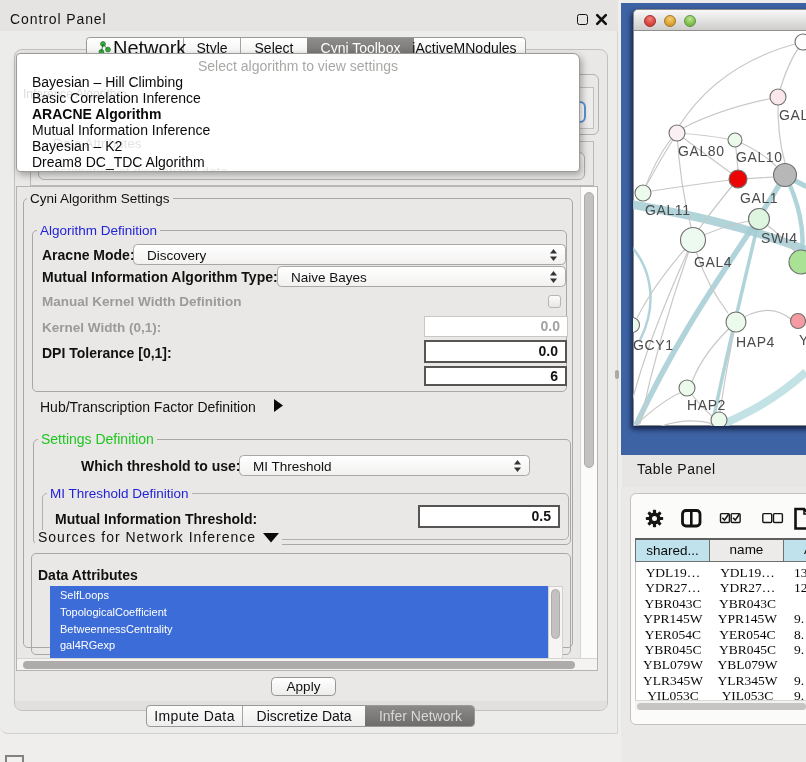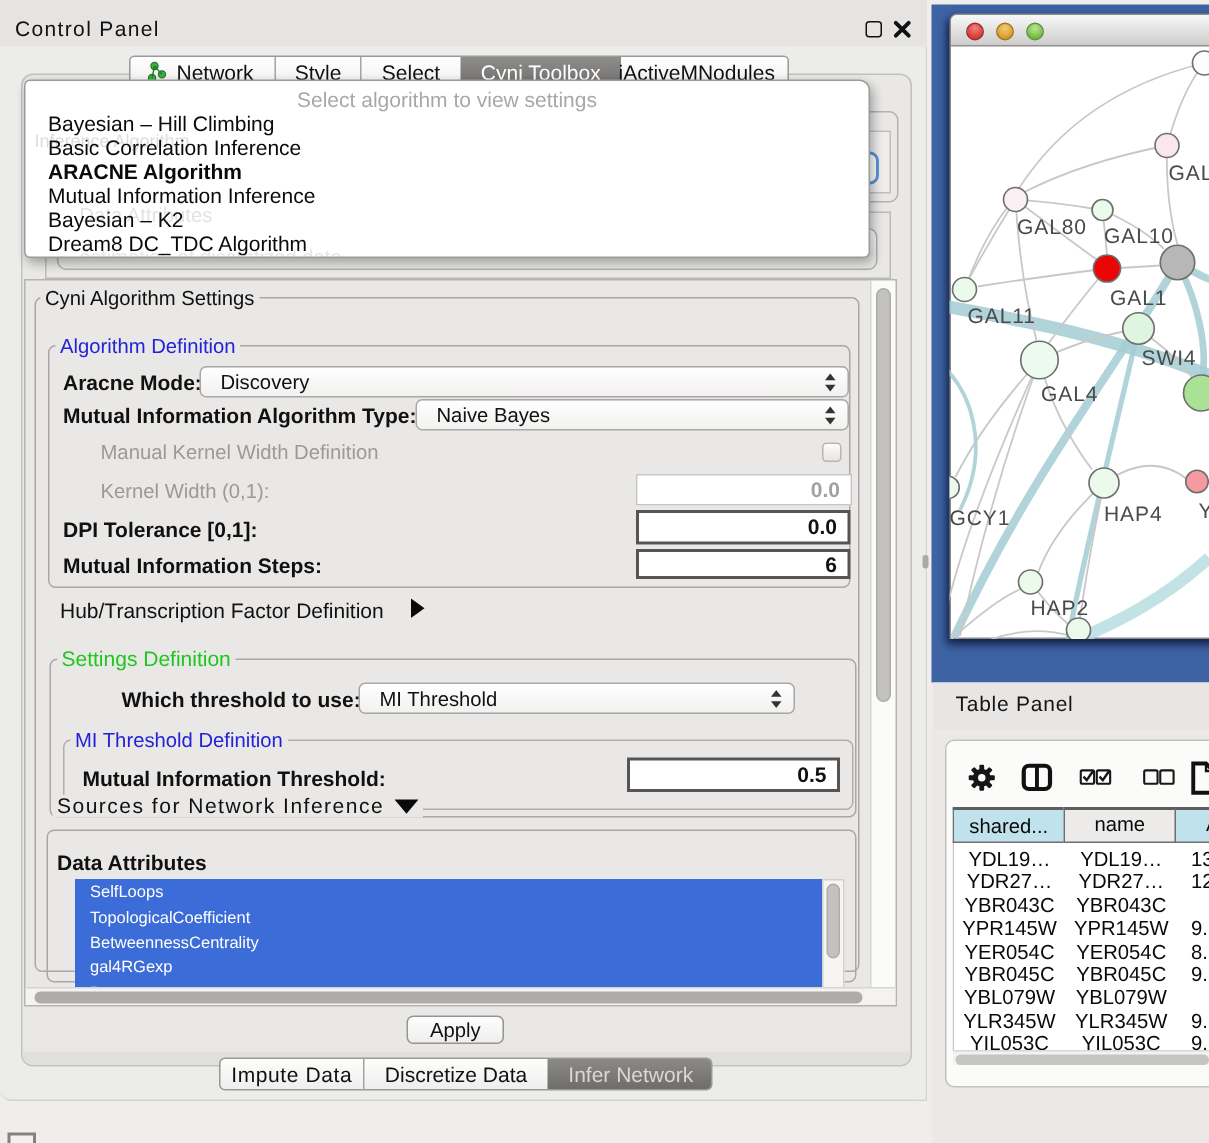"Network" div.abs { font-size: 14px -> 20px }
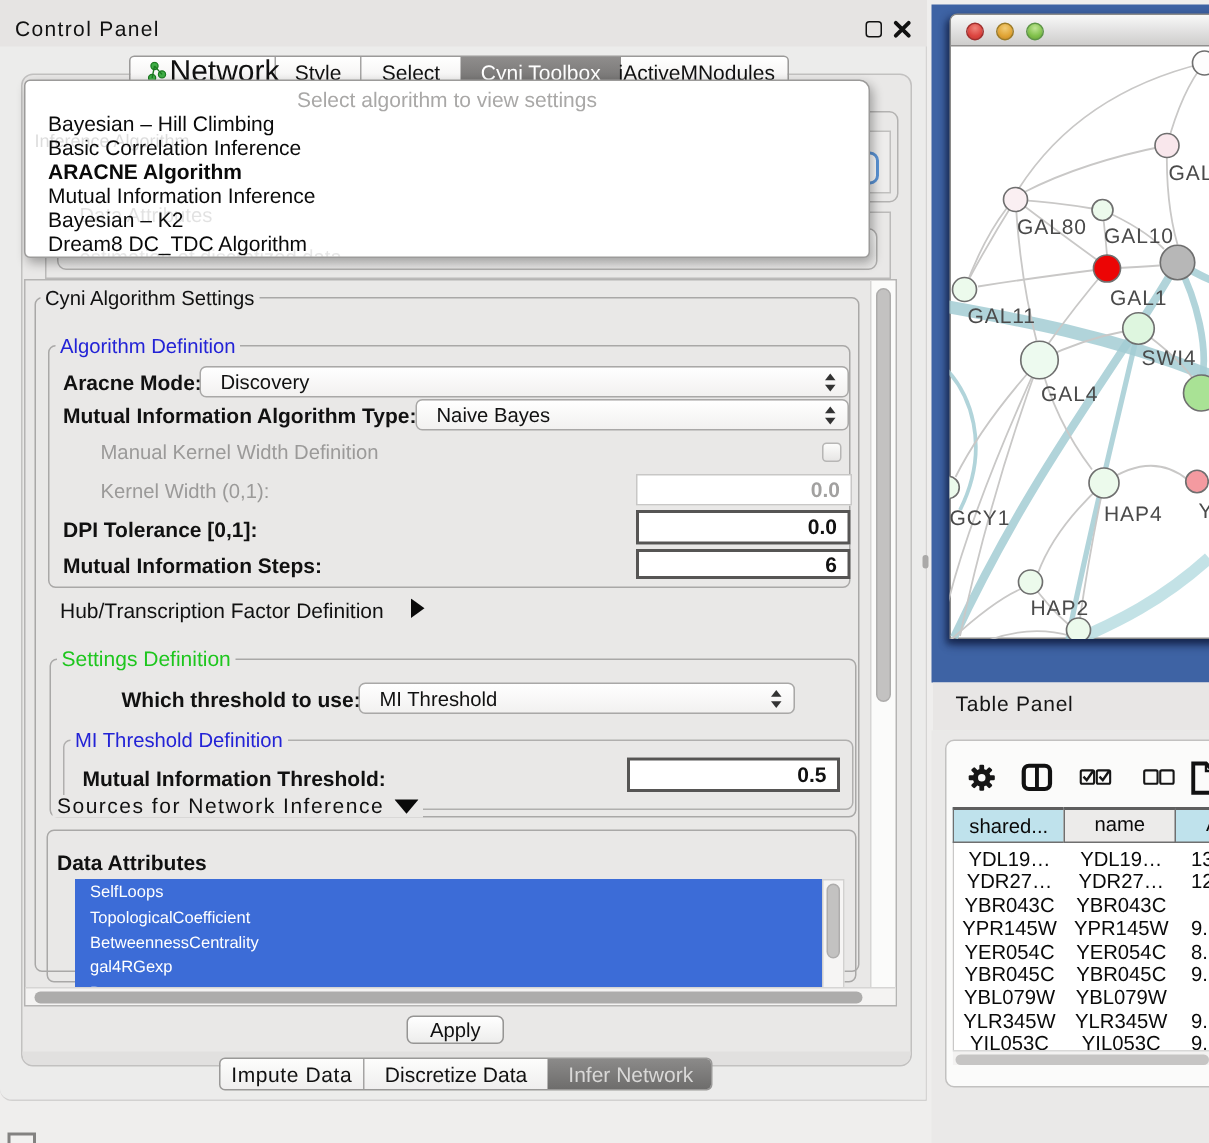"Manual Kernel Width Definition" .glbl { font-weight: normal -> bold; margin-left: 25px -> none }
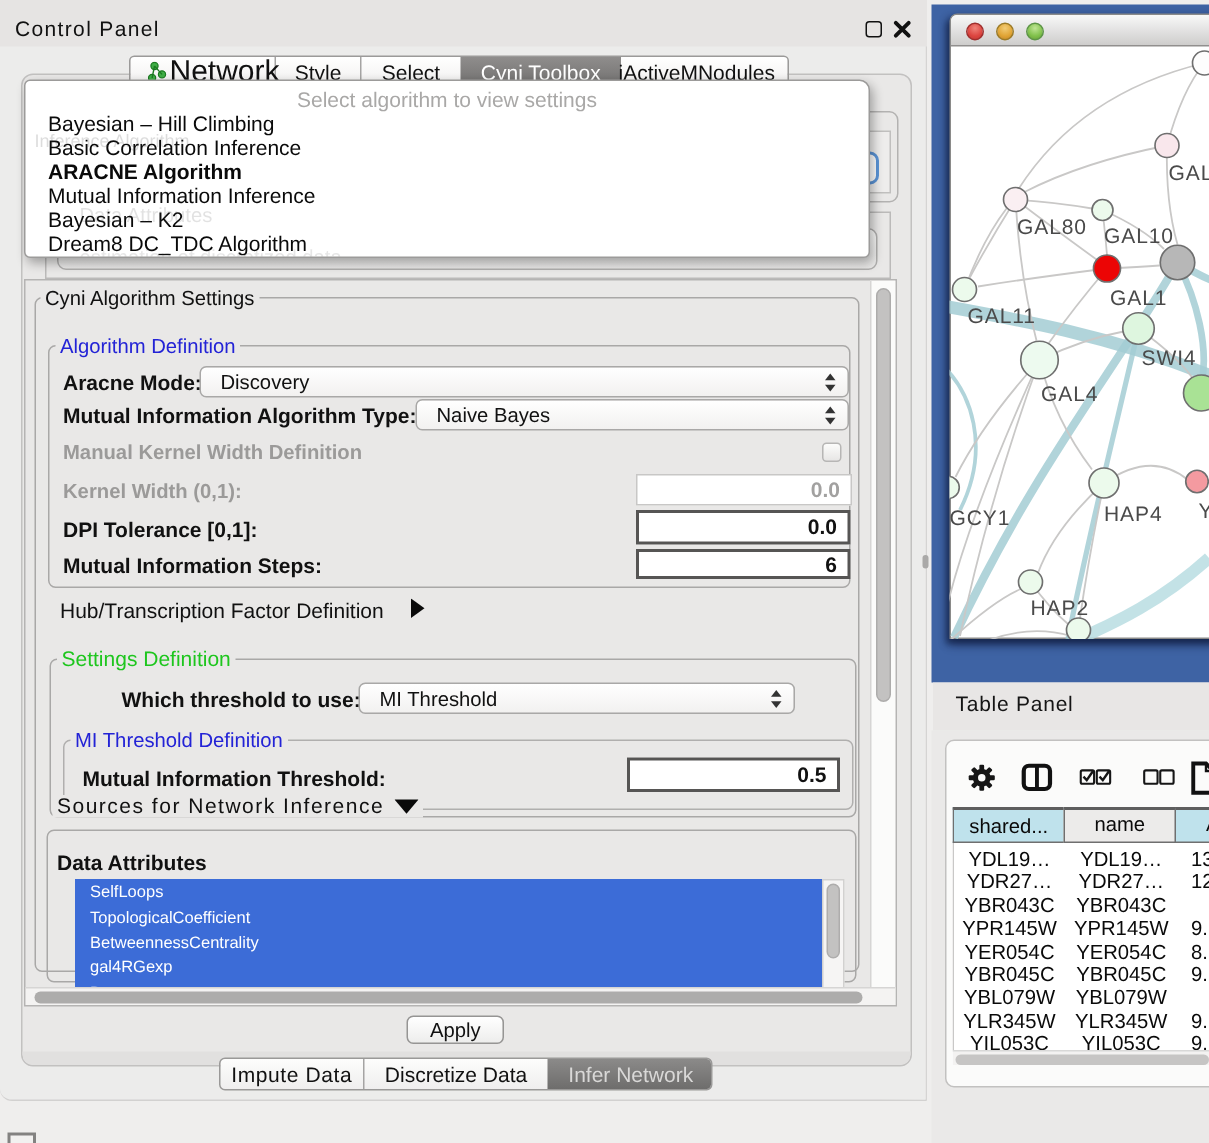"Mutual Information Steps:" div.lbl { html: <div>Mutual Information Steps:</div> -> none }
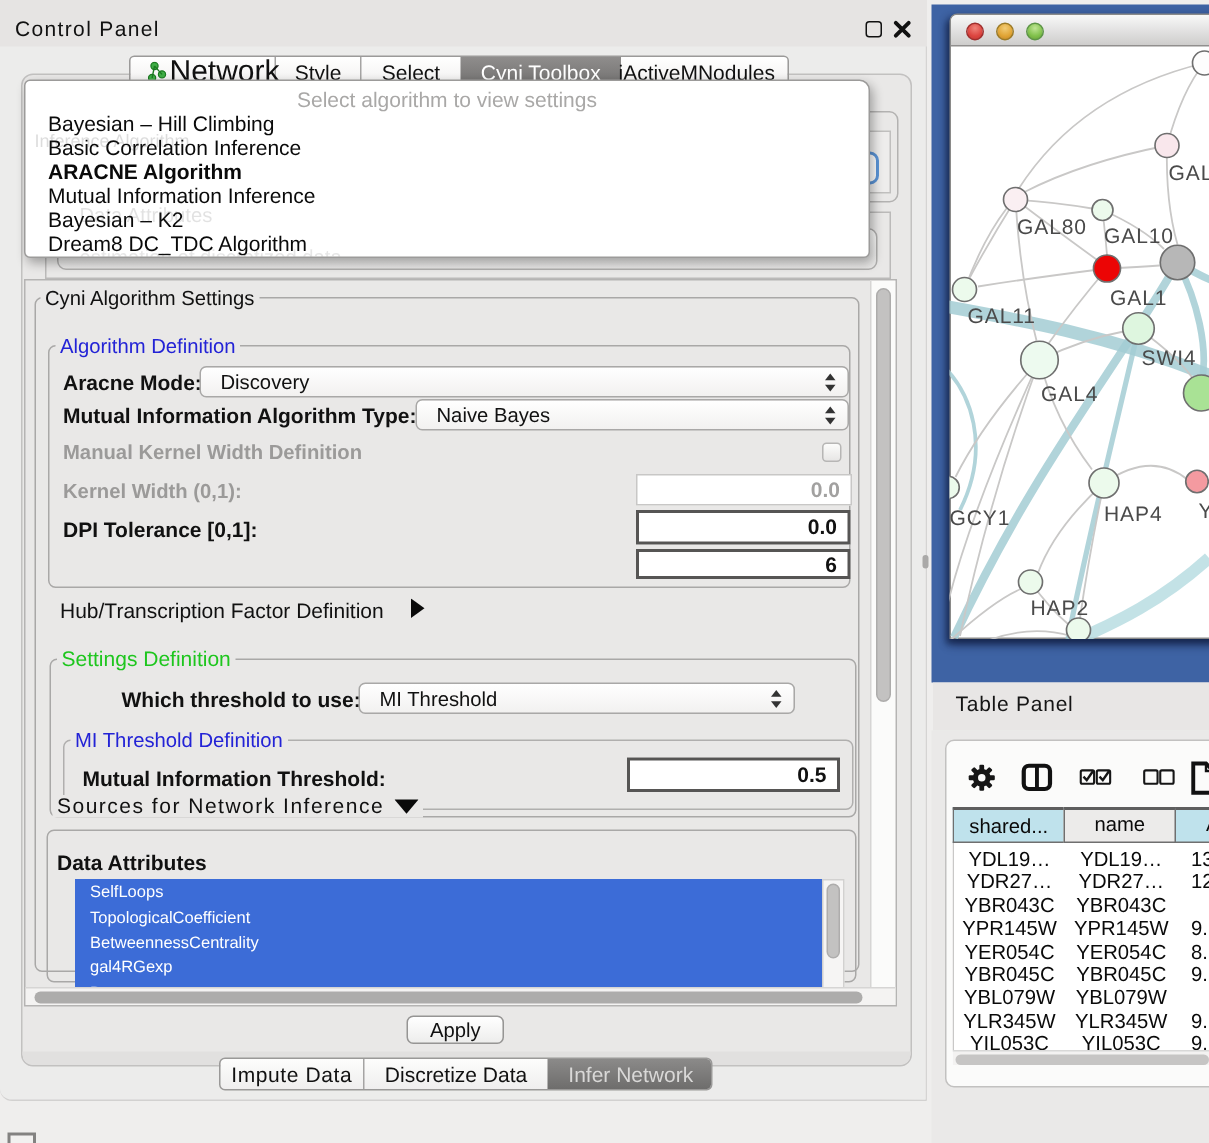"YDL19…" div.abs { font-family: none -> Liberation Serif, serif }
